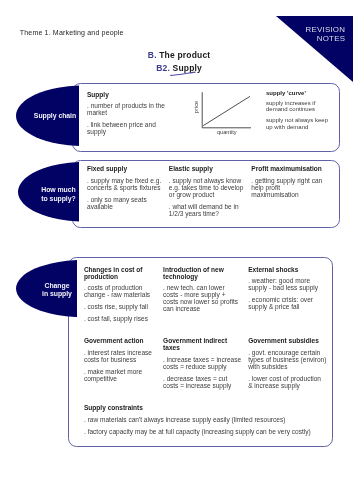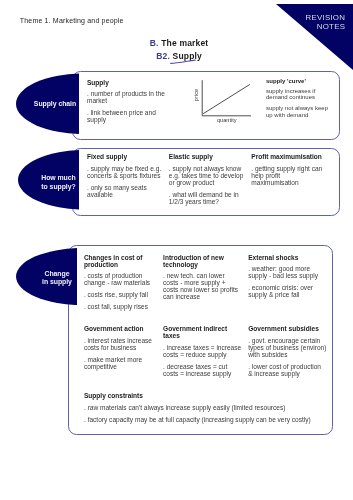"REVISION" .page { top: 4px -> 16px }
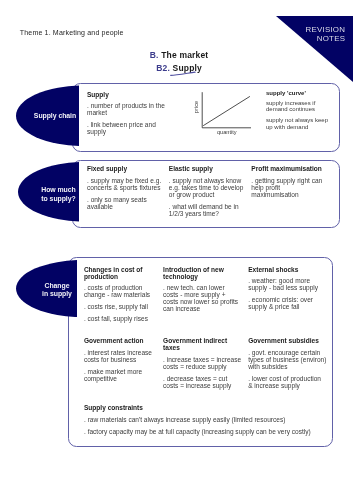"The market" span { text: market -> product }
